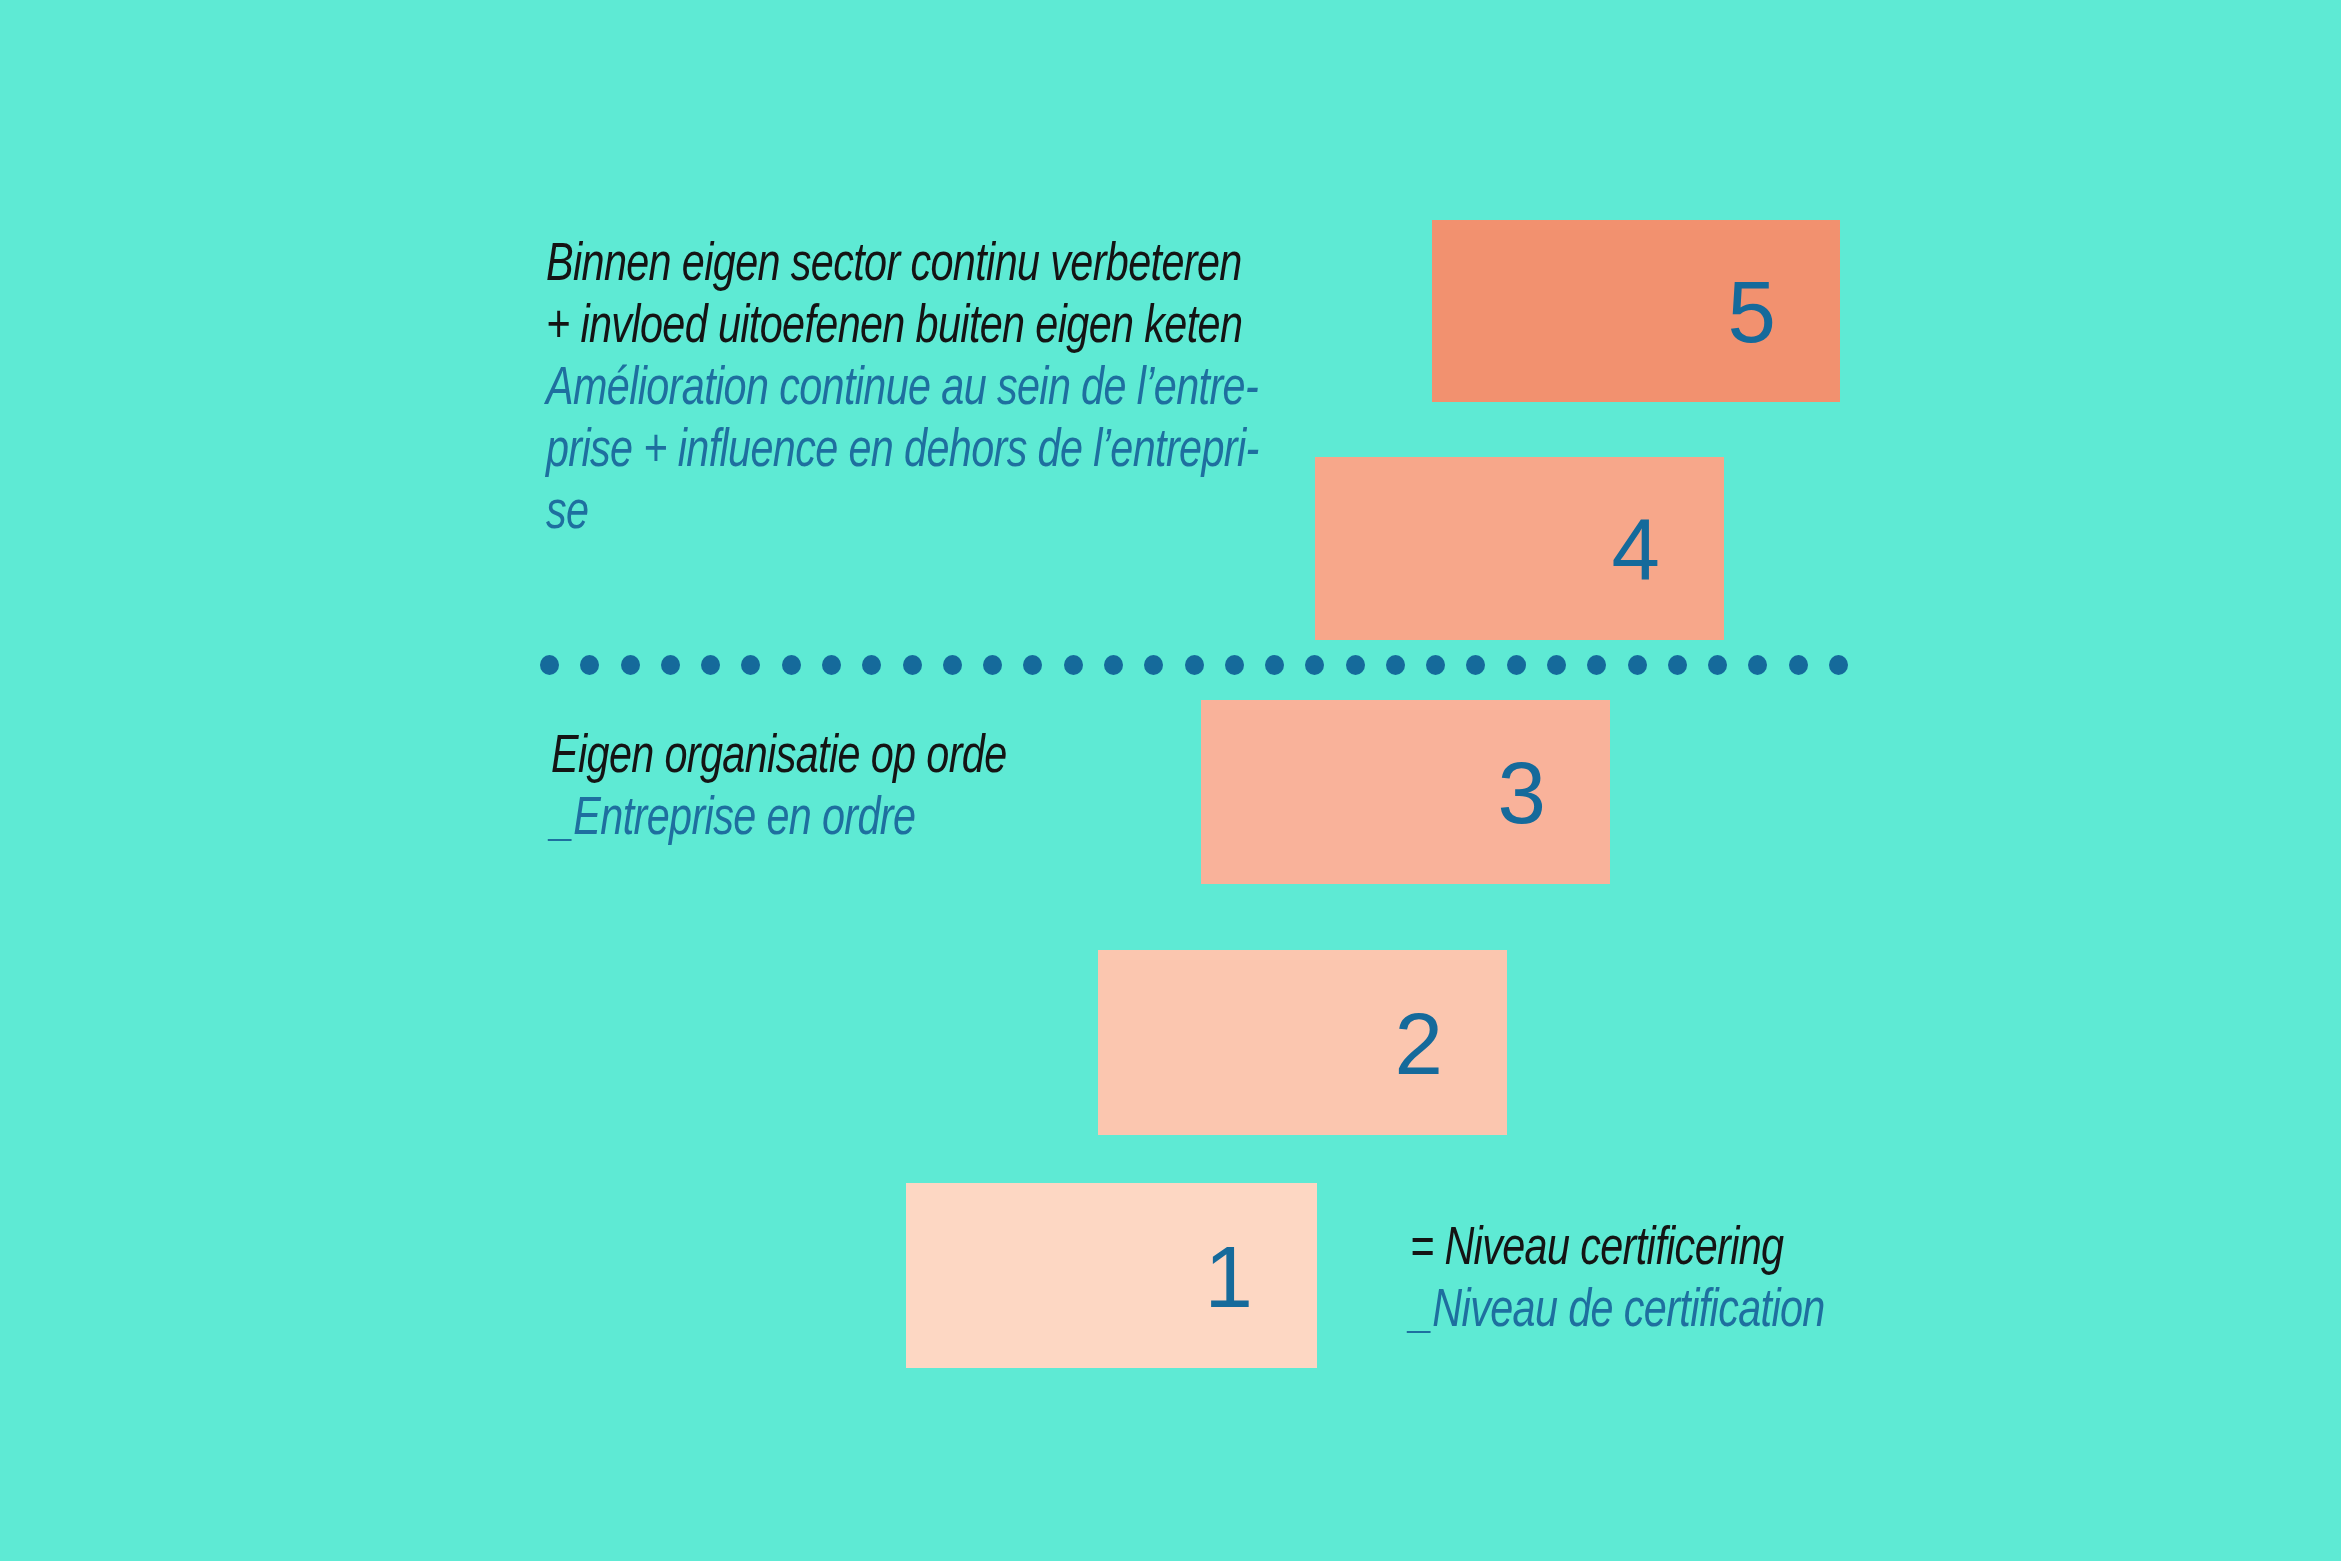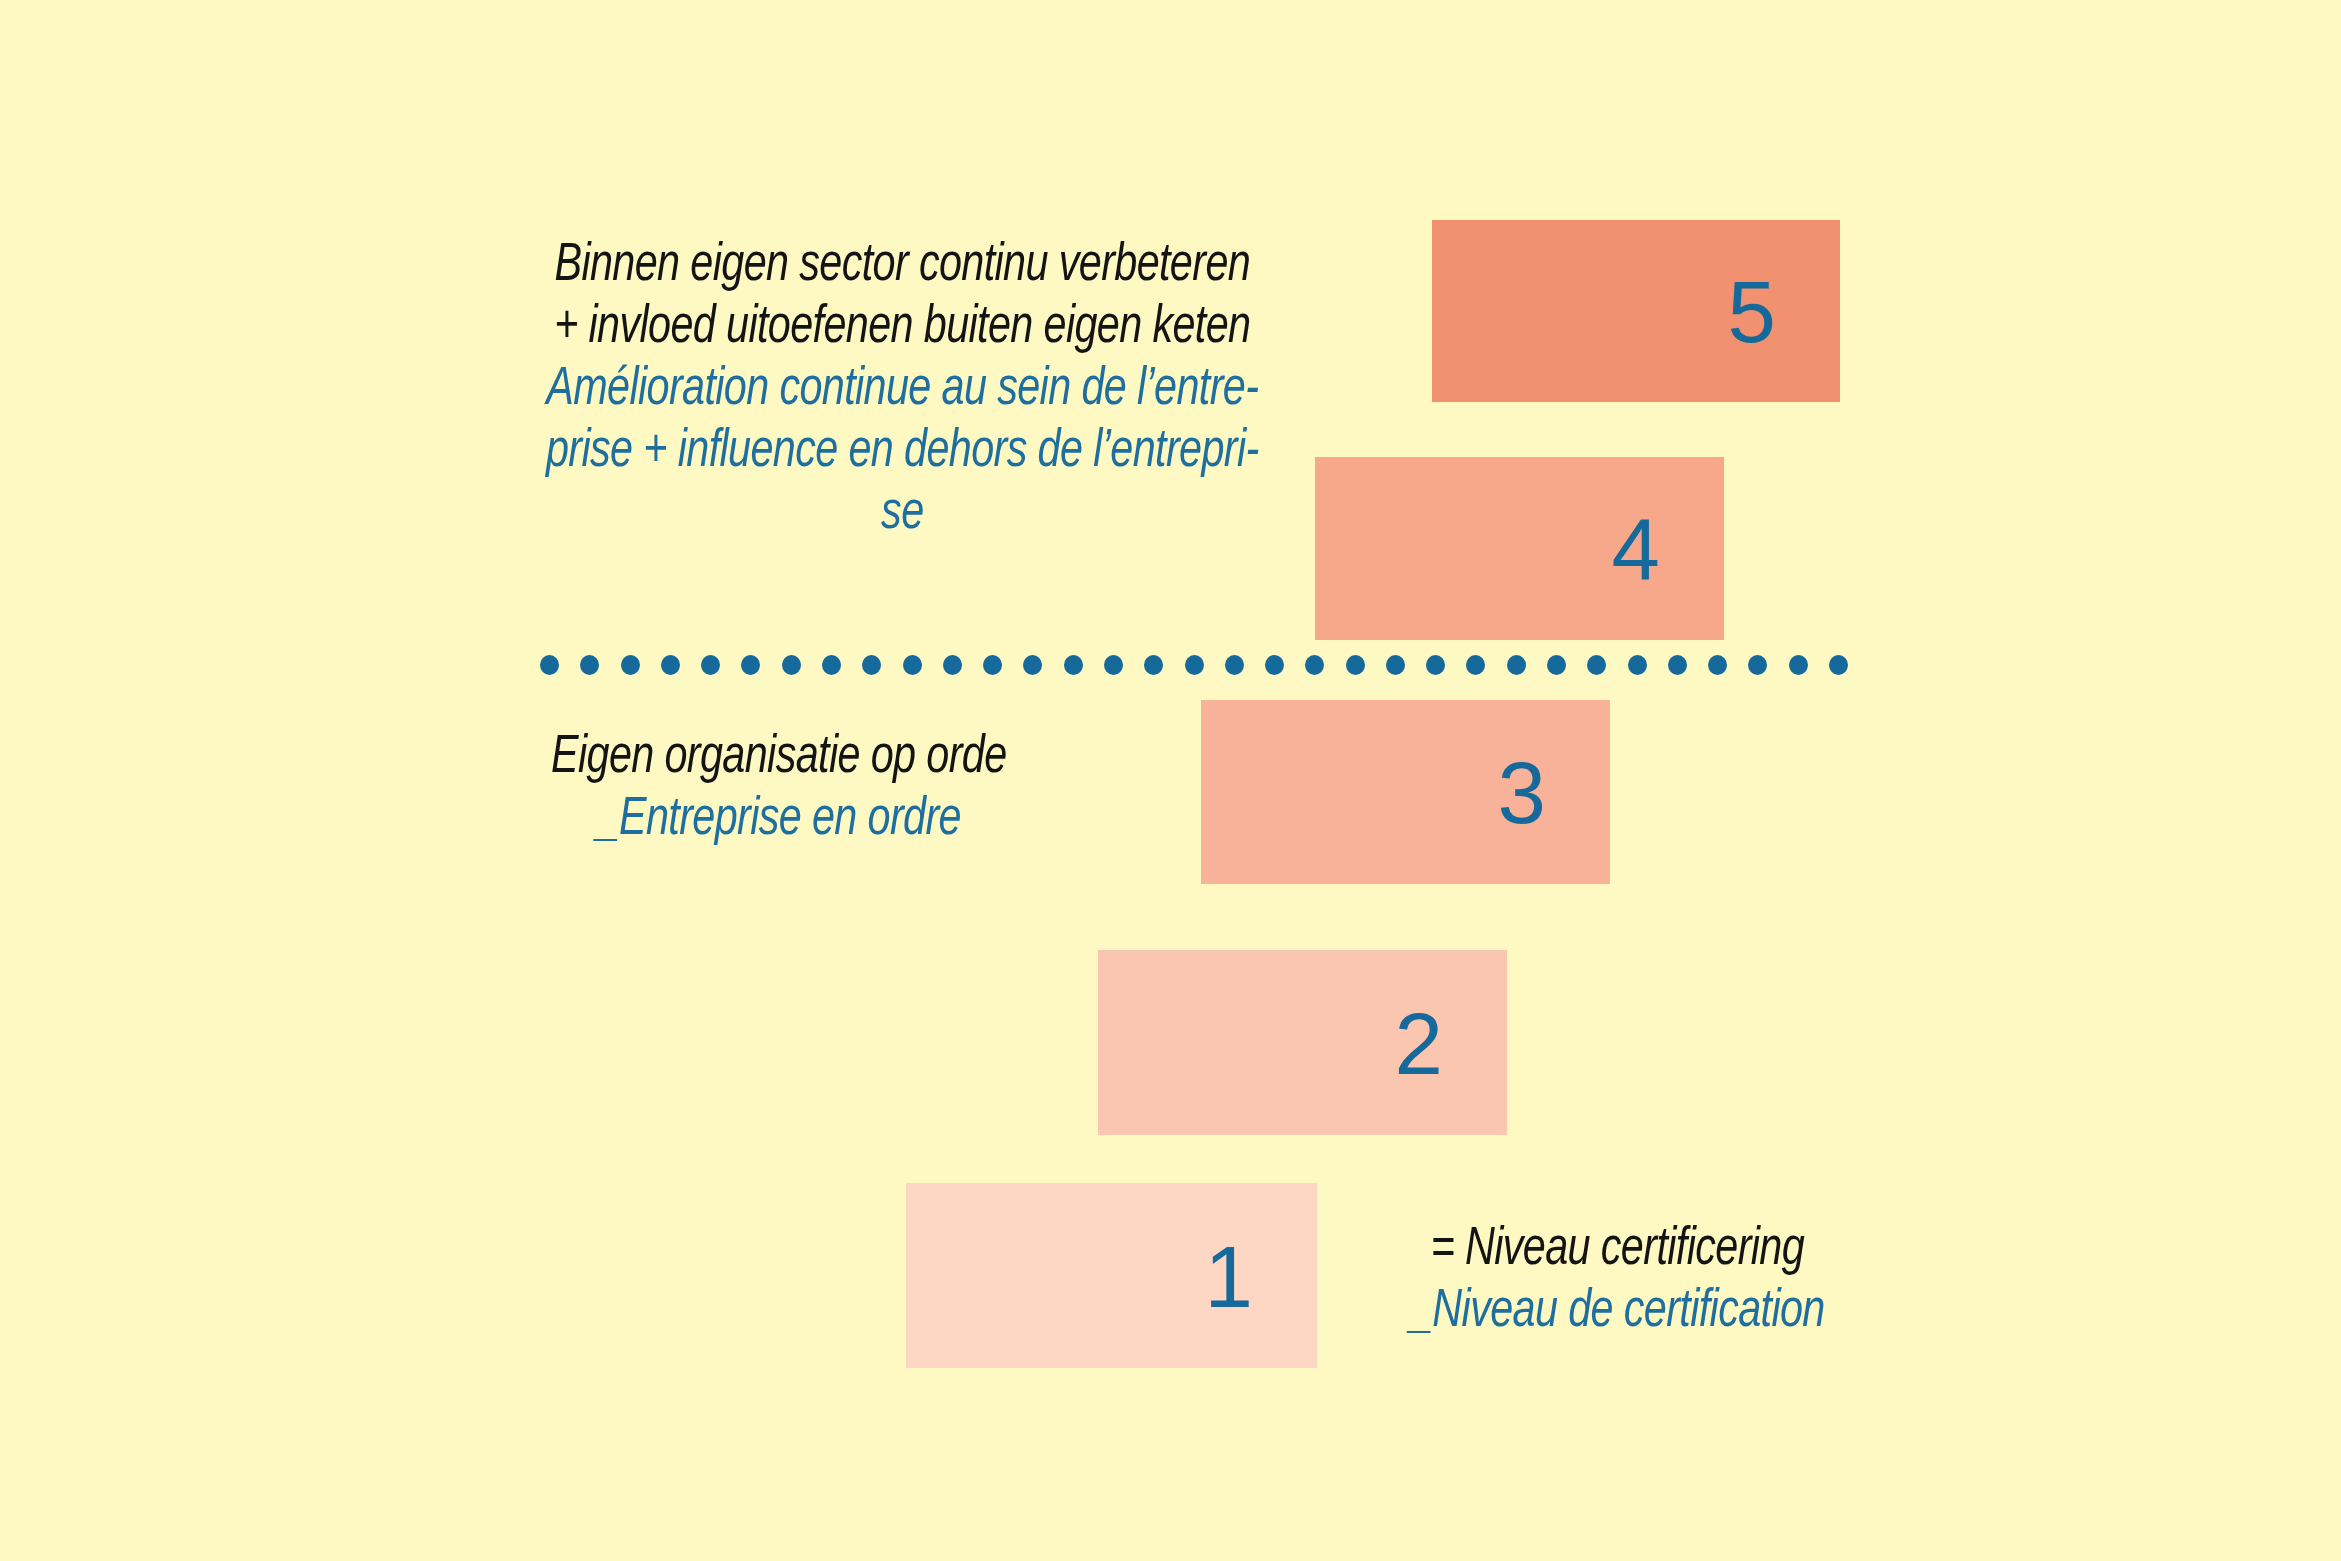"Binnen eigen sector continu verbeteren" div.canvas { background-color: #fef9c3 -> #5eead4; text-align: center -> none }
